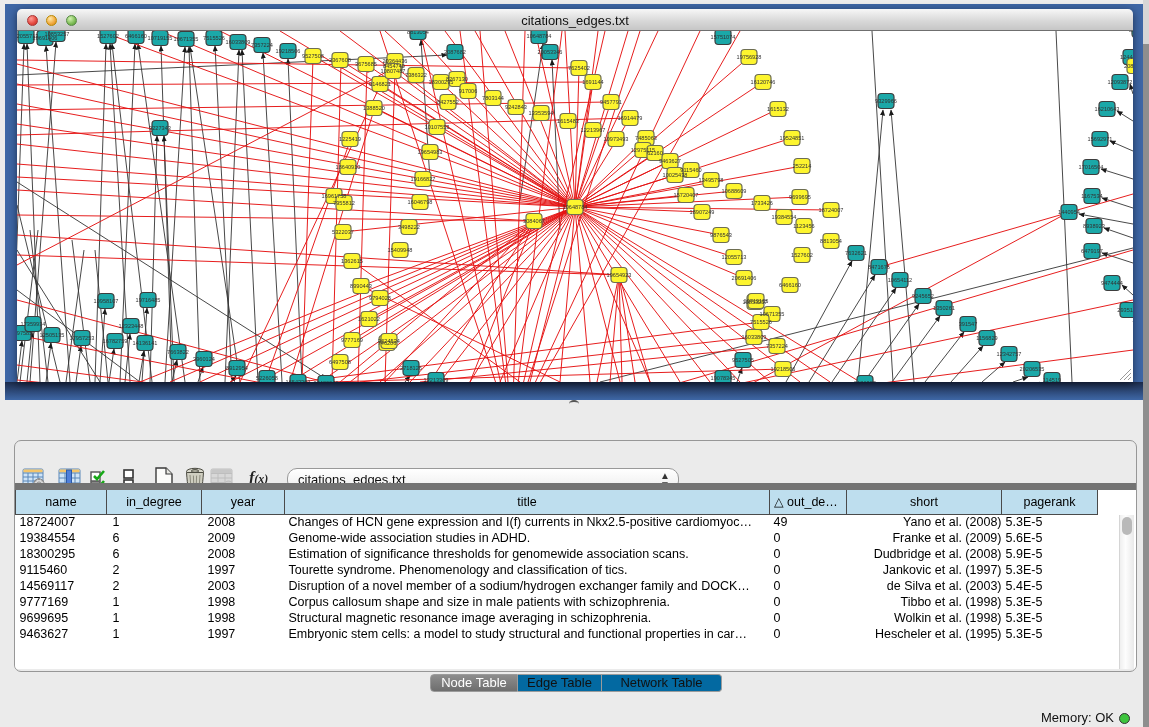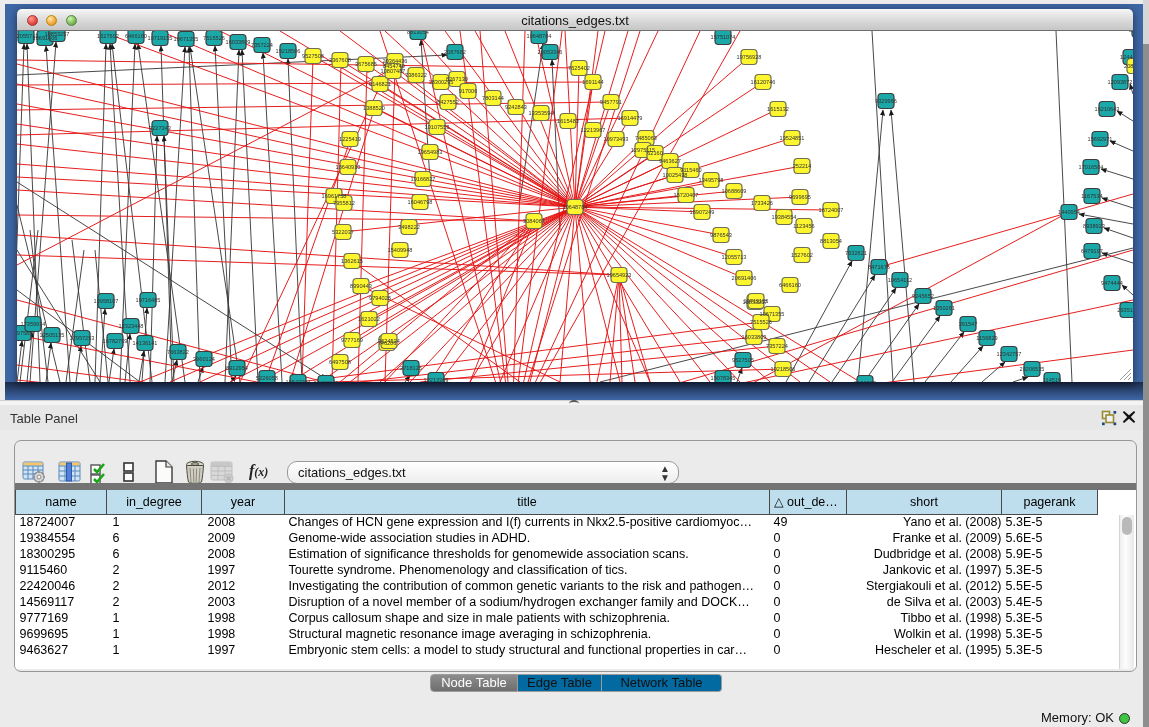"Table Panel" div { html: <div> <div></div> <span>Table Panel</span> <svg> <rect></rect> <rect></rect> <rect></rect> <rect></rect> <rect></rect> </svg> <svg> <path></path> </svg> </div> -> none }
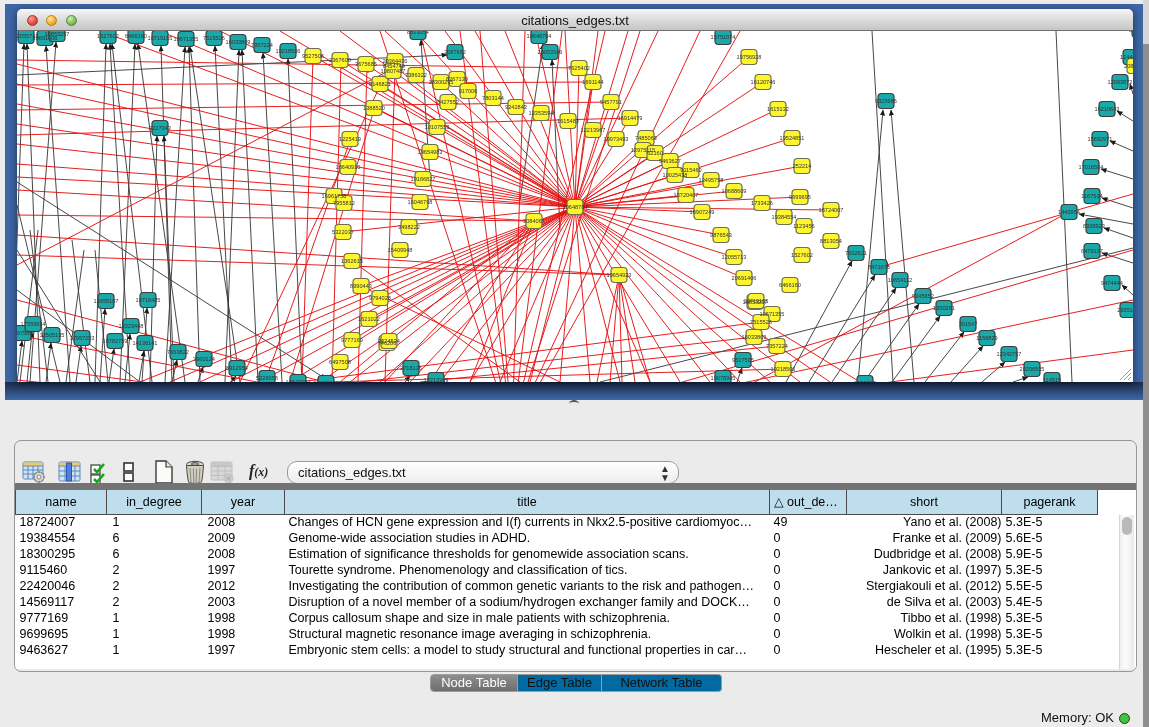"f(x)" #toolbar { top: 13px -> 20px }
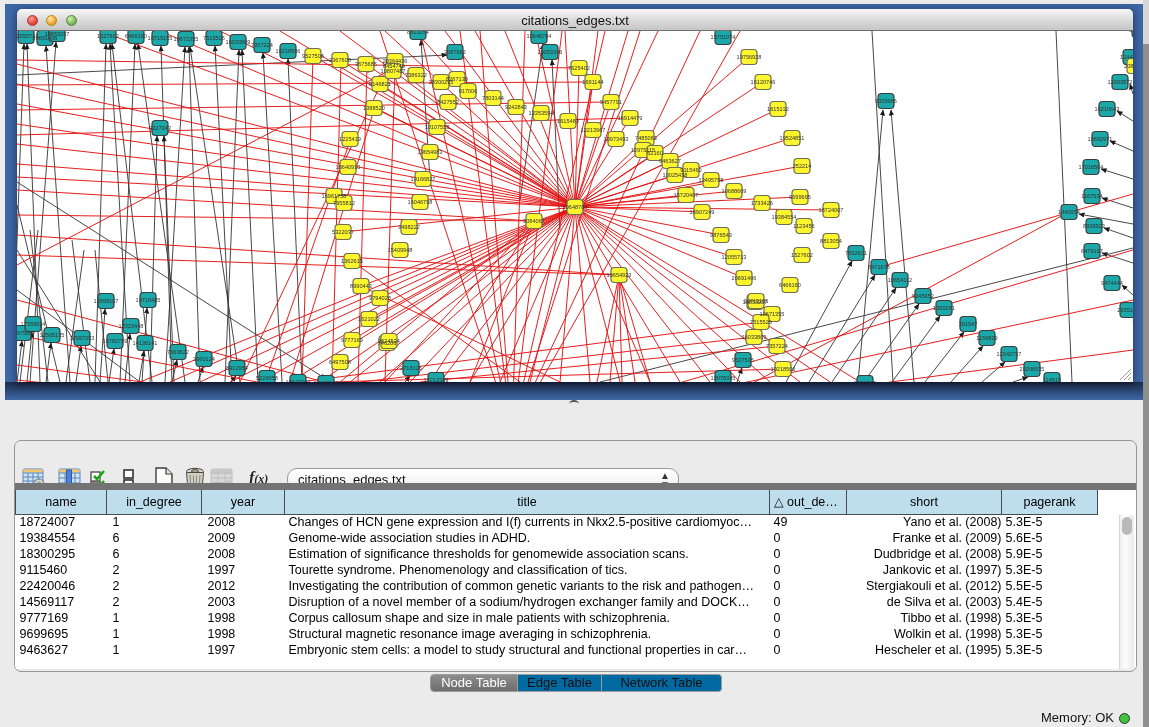"22420046" tr { html: <tr> <td>22420046</td> <td>2</td> <td>2012</td> <td>Investigating the contribution of common genetic variants to the risk and pathogen…</td> <td>0</td> <td>Stergiakouli et al. (2012)</td> <td>5.5E‑5</td> </tr> -> none }
